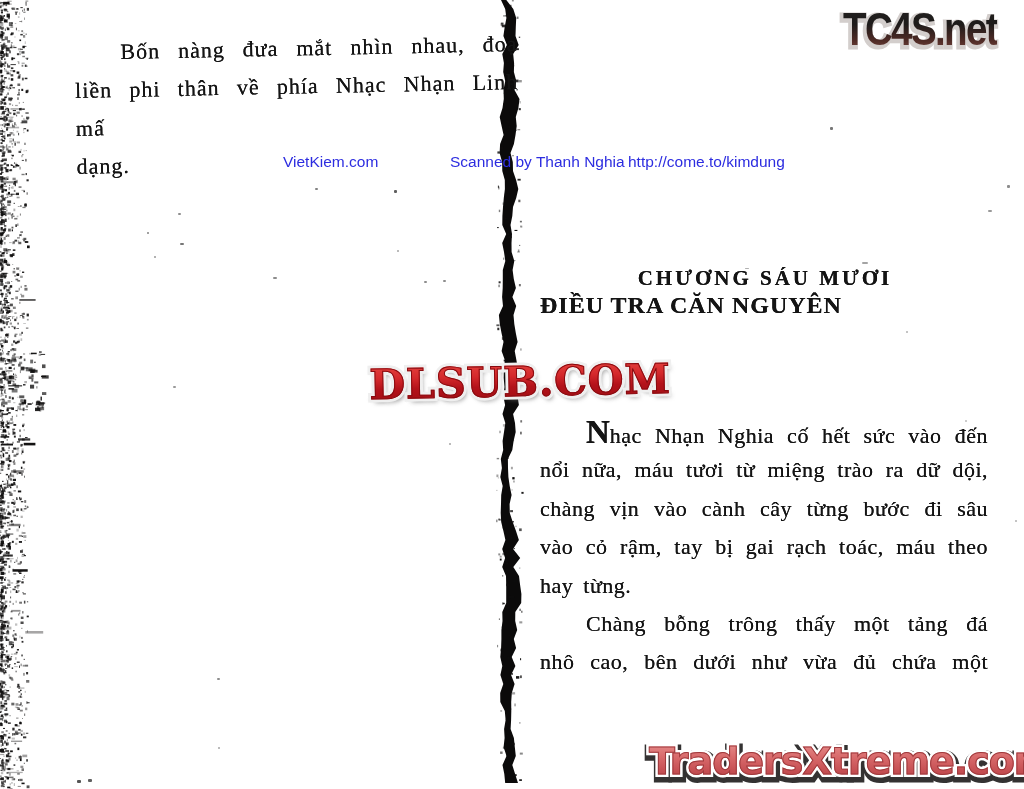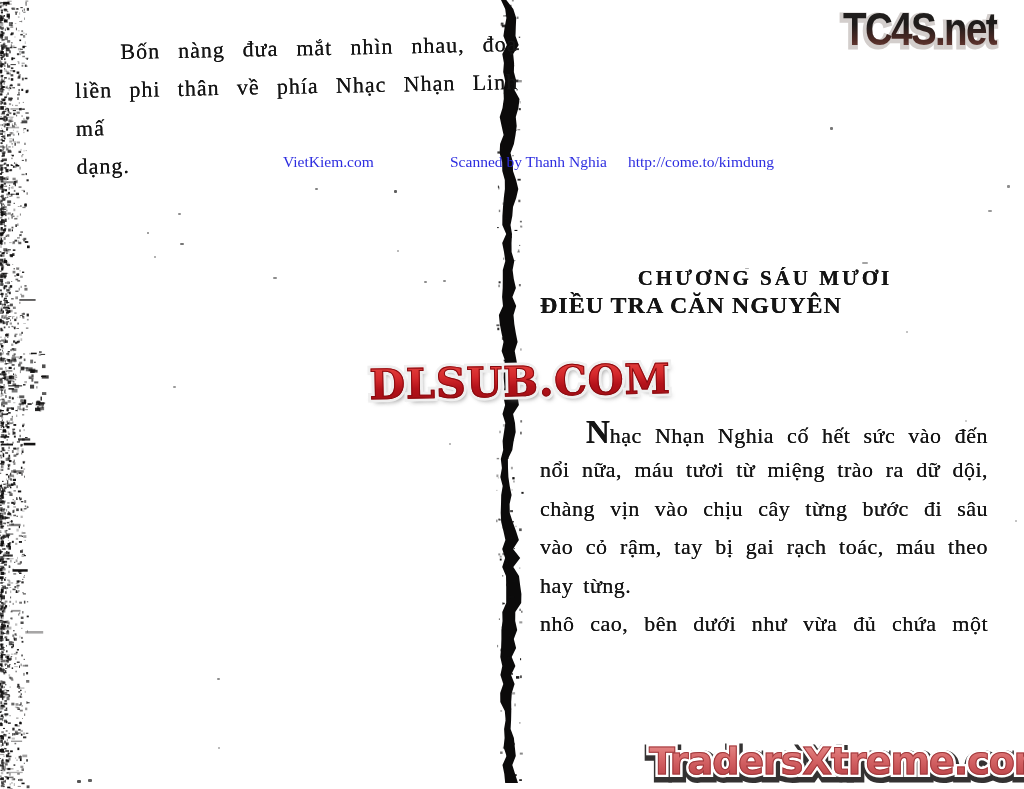"VietKiem.com" #credit-line { font-family: Liberation Serif, serif -> Liberation Sans, sans-serif }
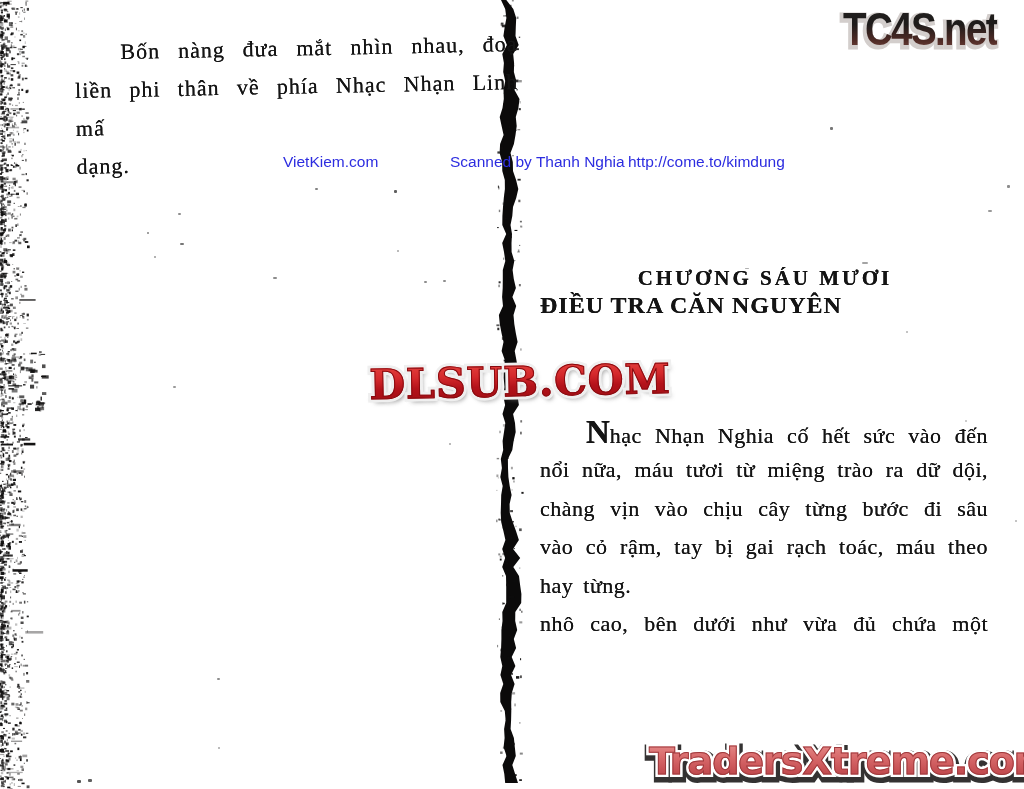"chàng vịn vào chịu cây" div.bline { text: chịu -> cành }
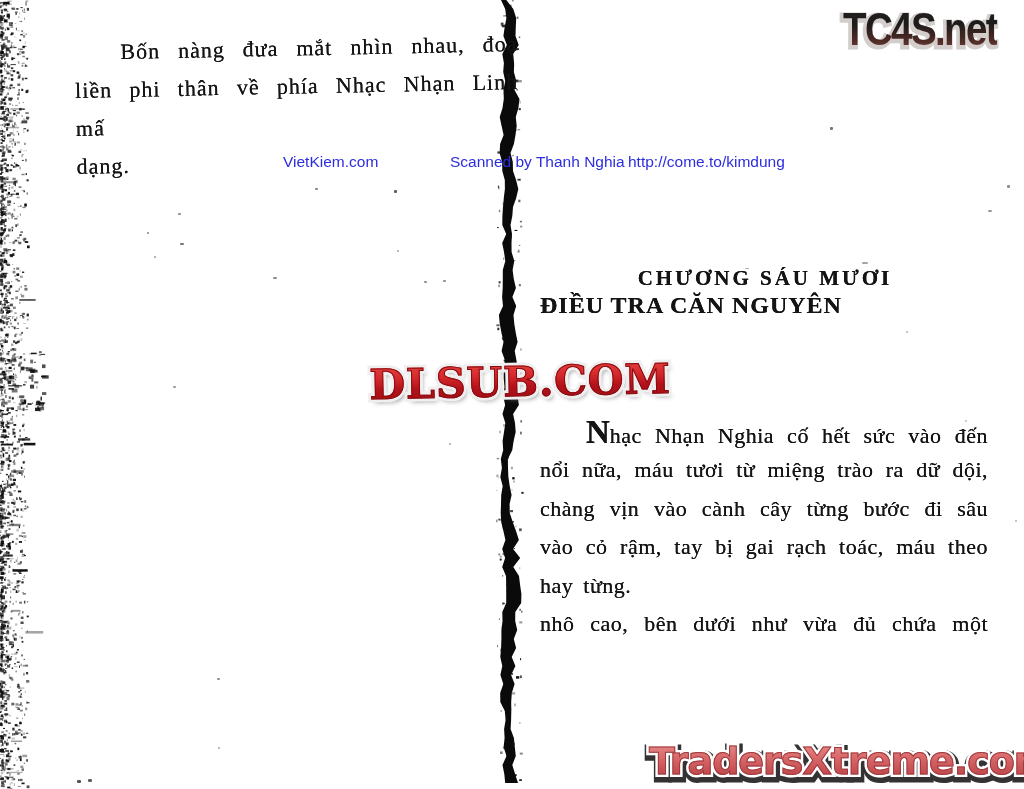"Chàng bỗng trông thấy một" div.bline { html: none -> <div>Chàng bỗng trông thấy một tảng đá</div> }
